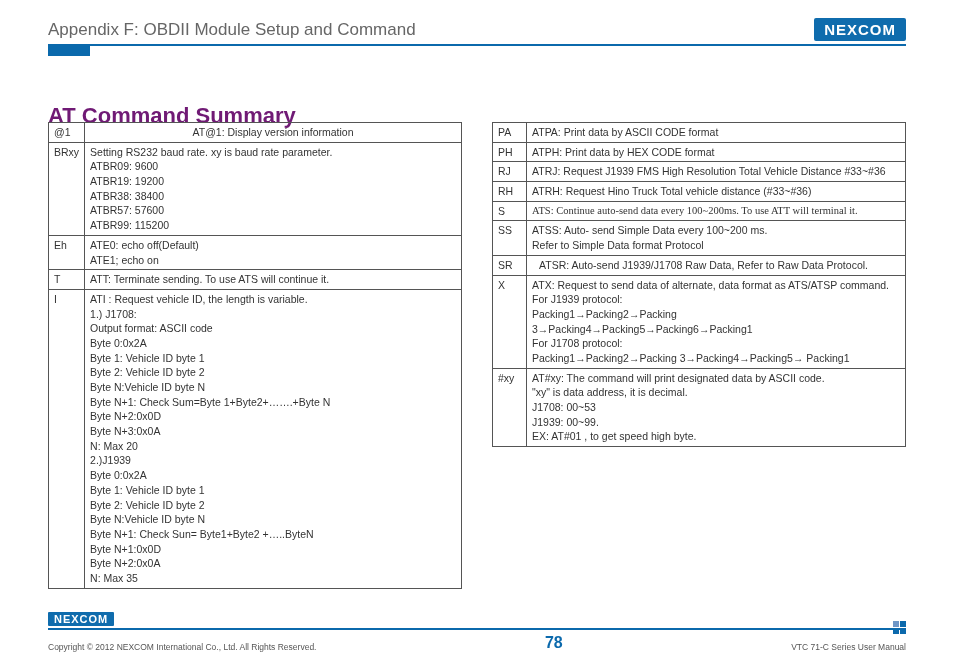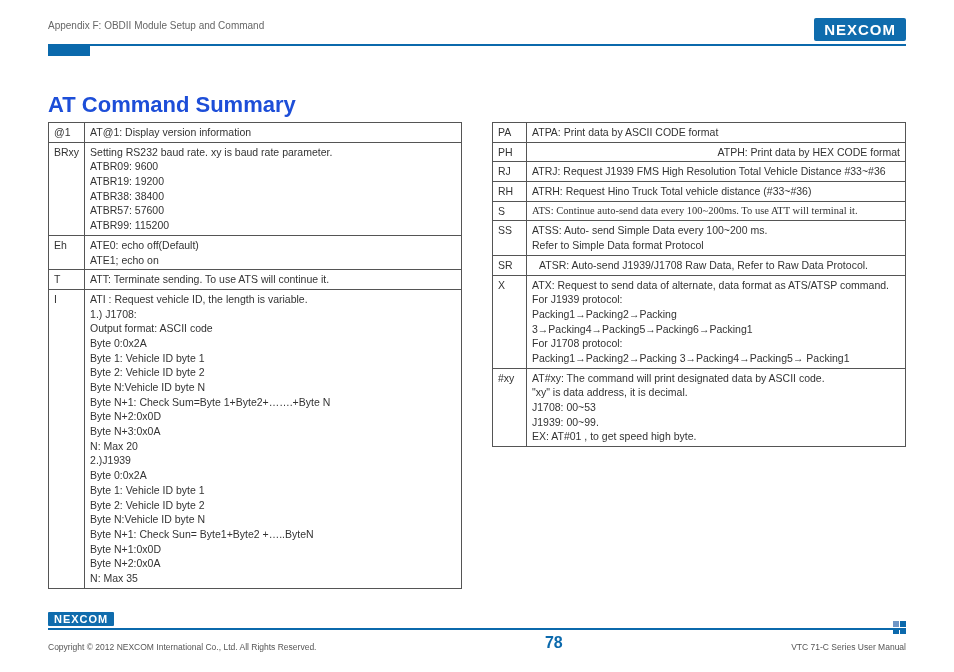"Appendix F: OBDII Module Setup" .header-text { font-size: 10px -> 17px }
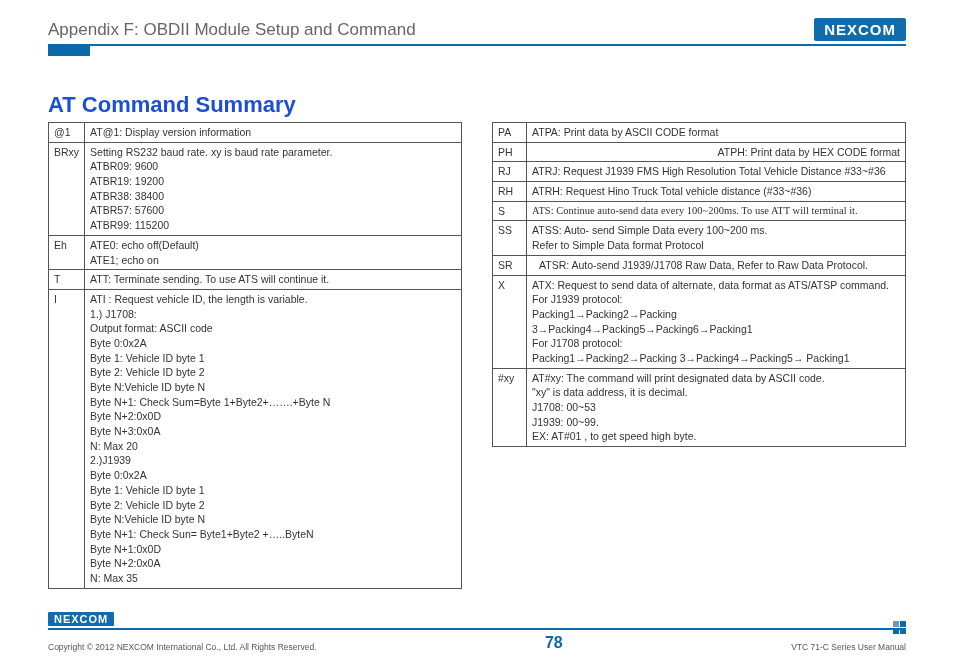"AT Command Summary" .title { color: #1d4ed8 -> #701a75; top: 92px -> 103px }
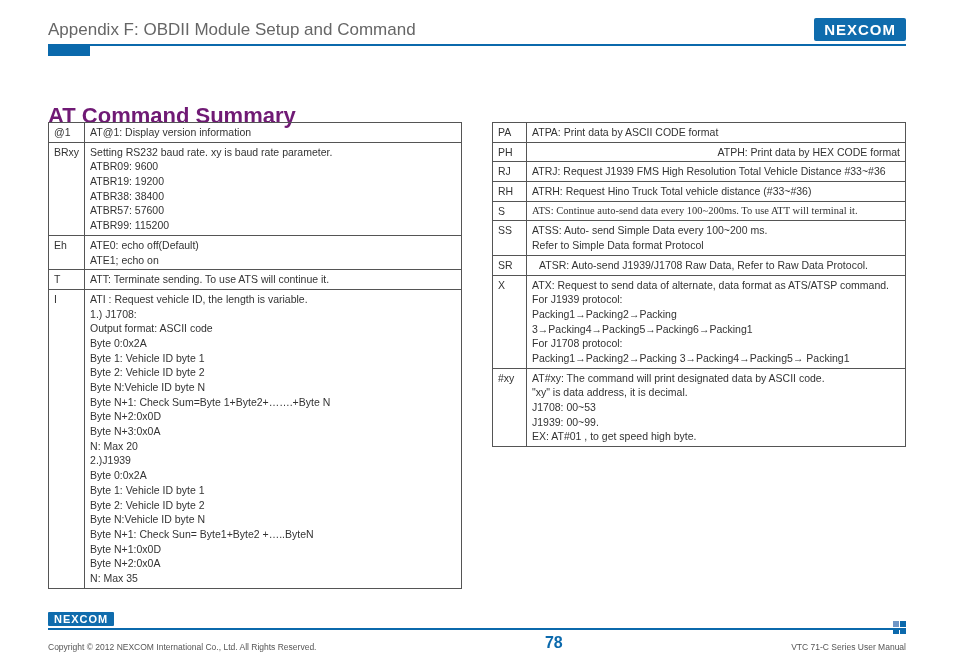"AT@1: Display version information" td { text-align: none -> center }
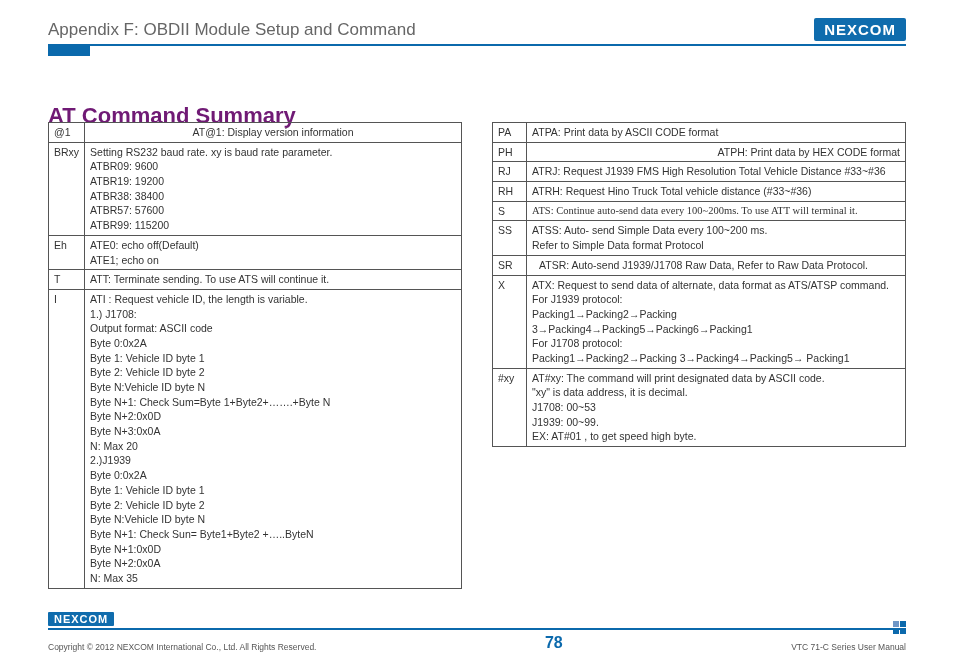"ATPH: Print data by HEX" td { text-align: right -> none }
